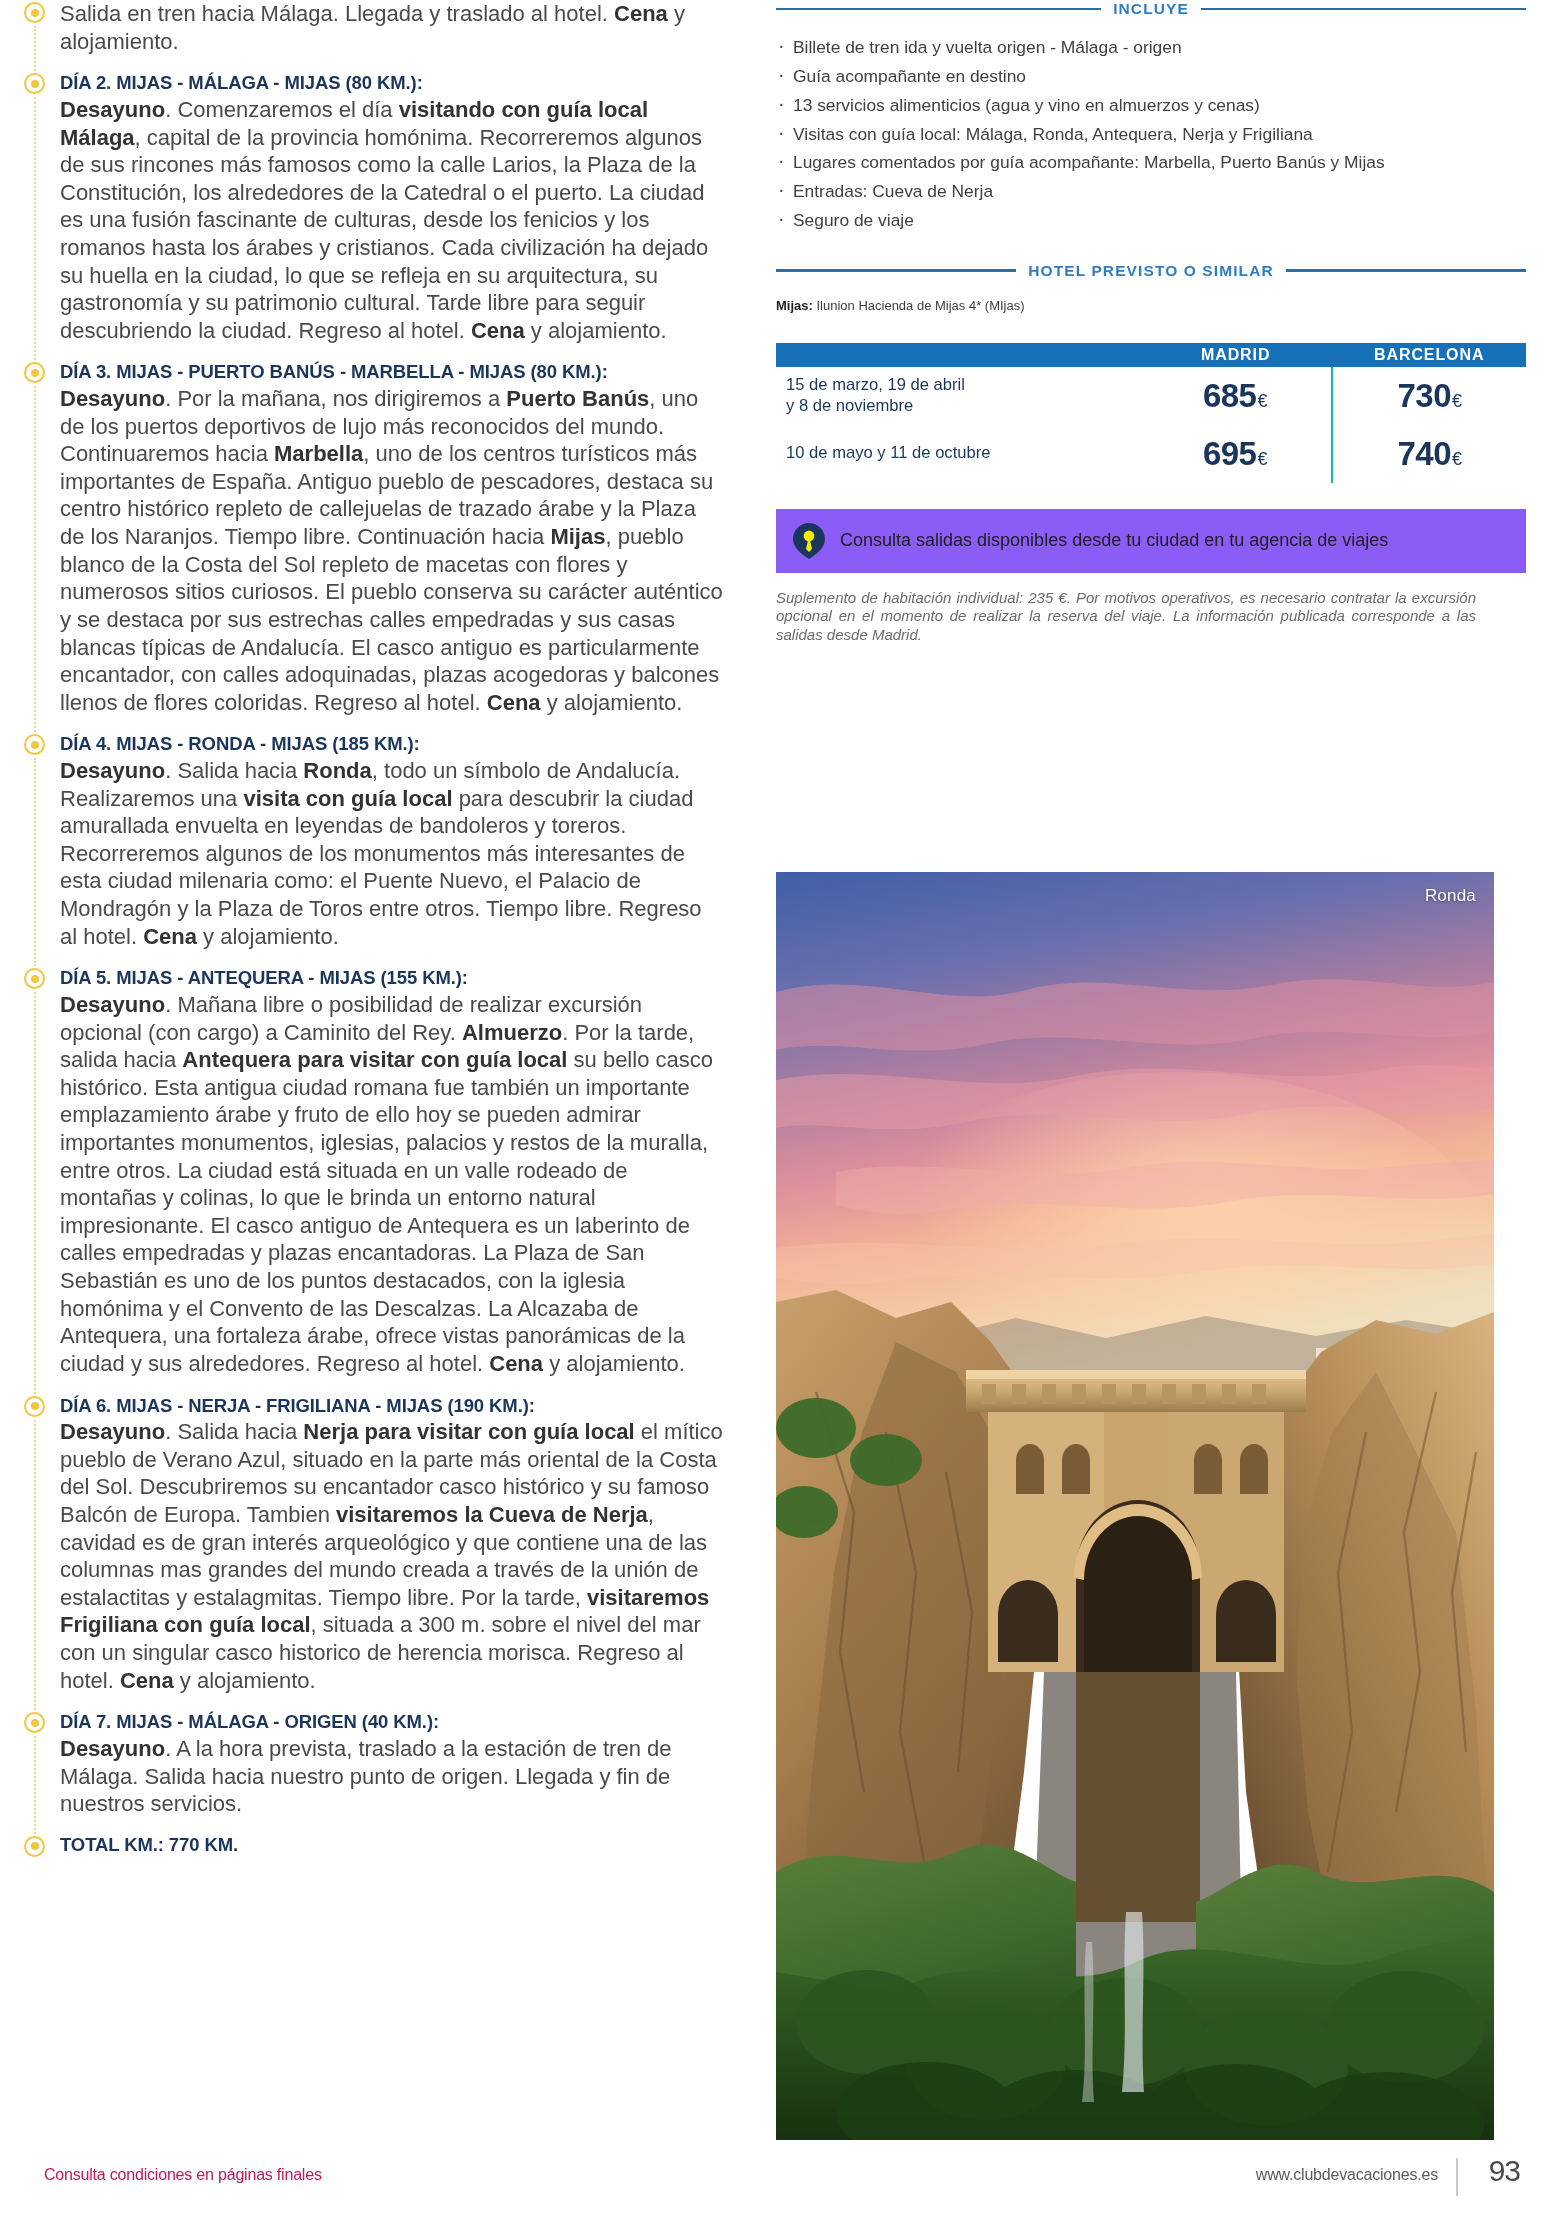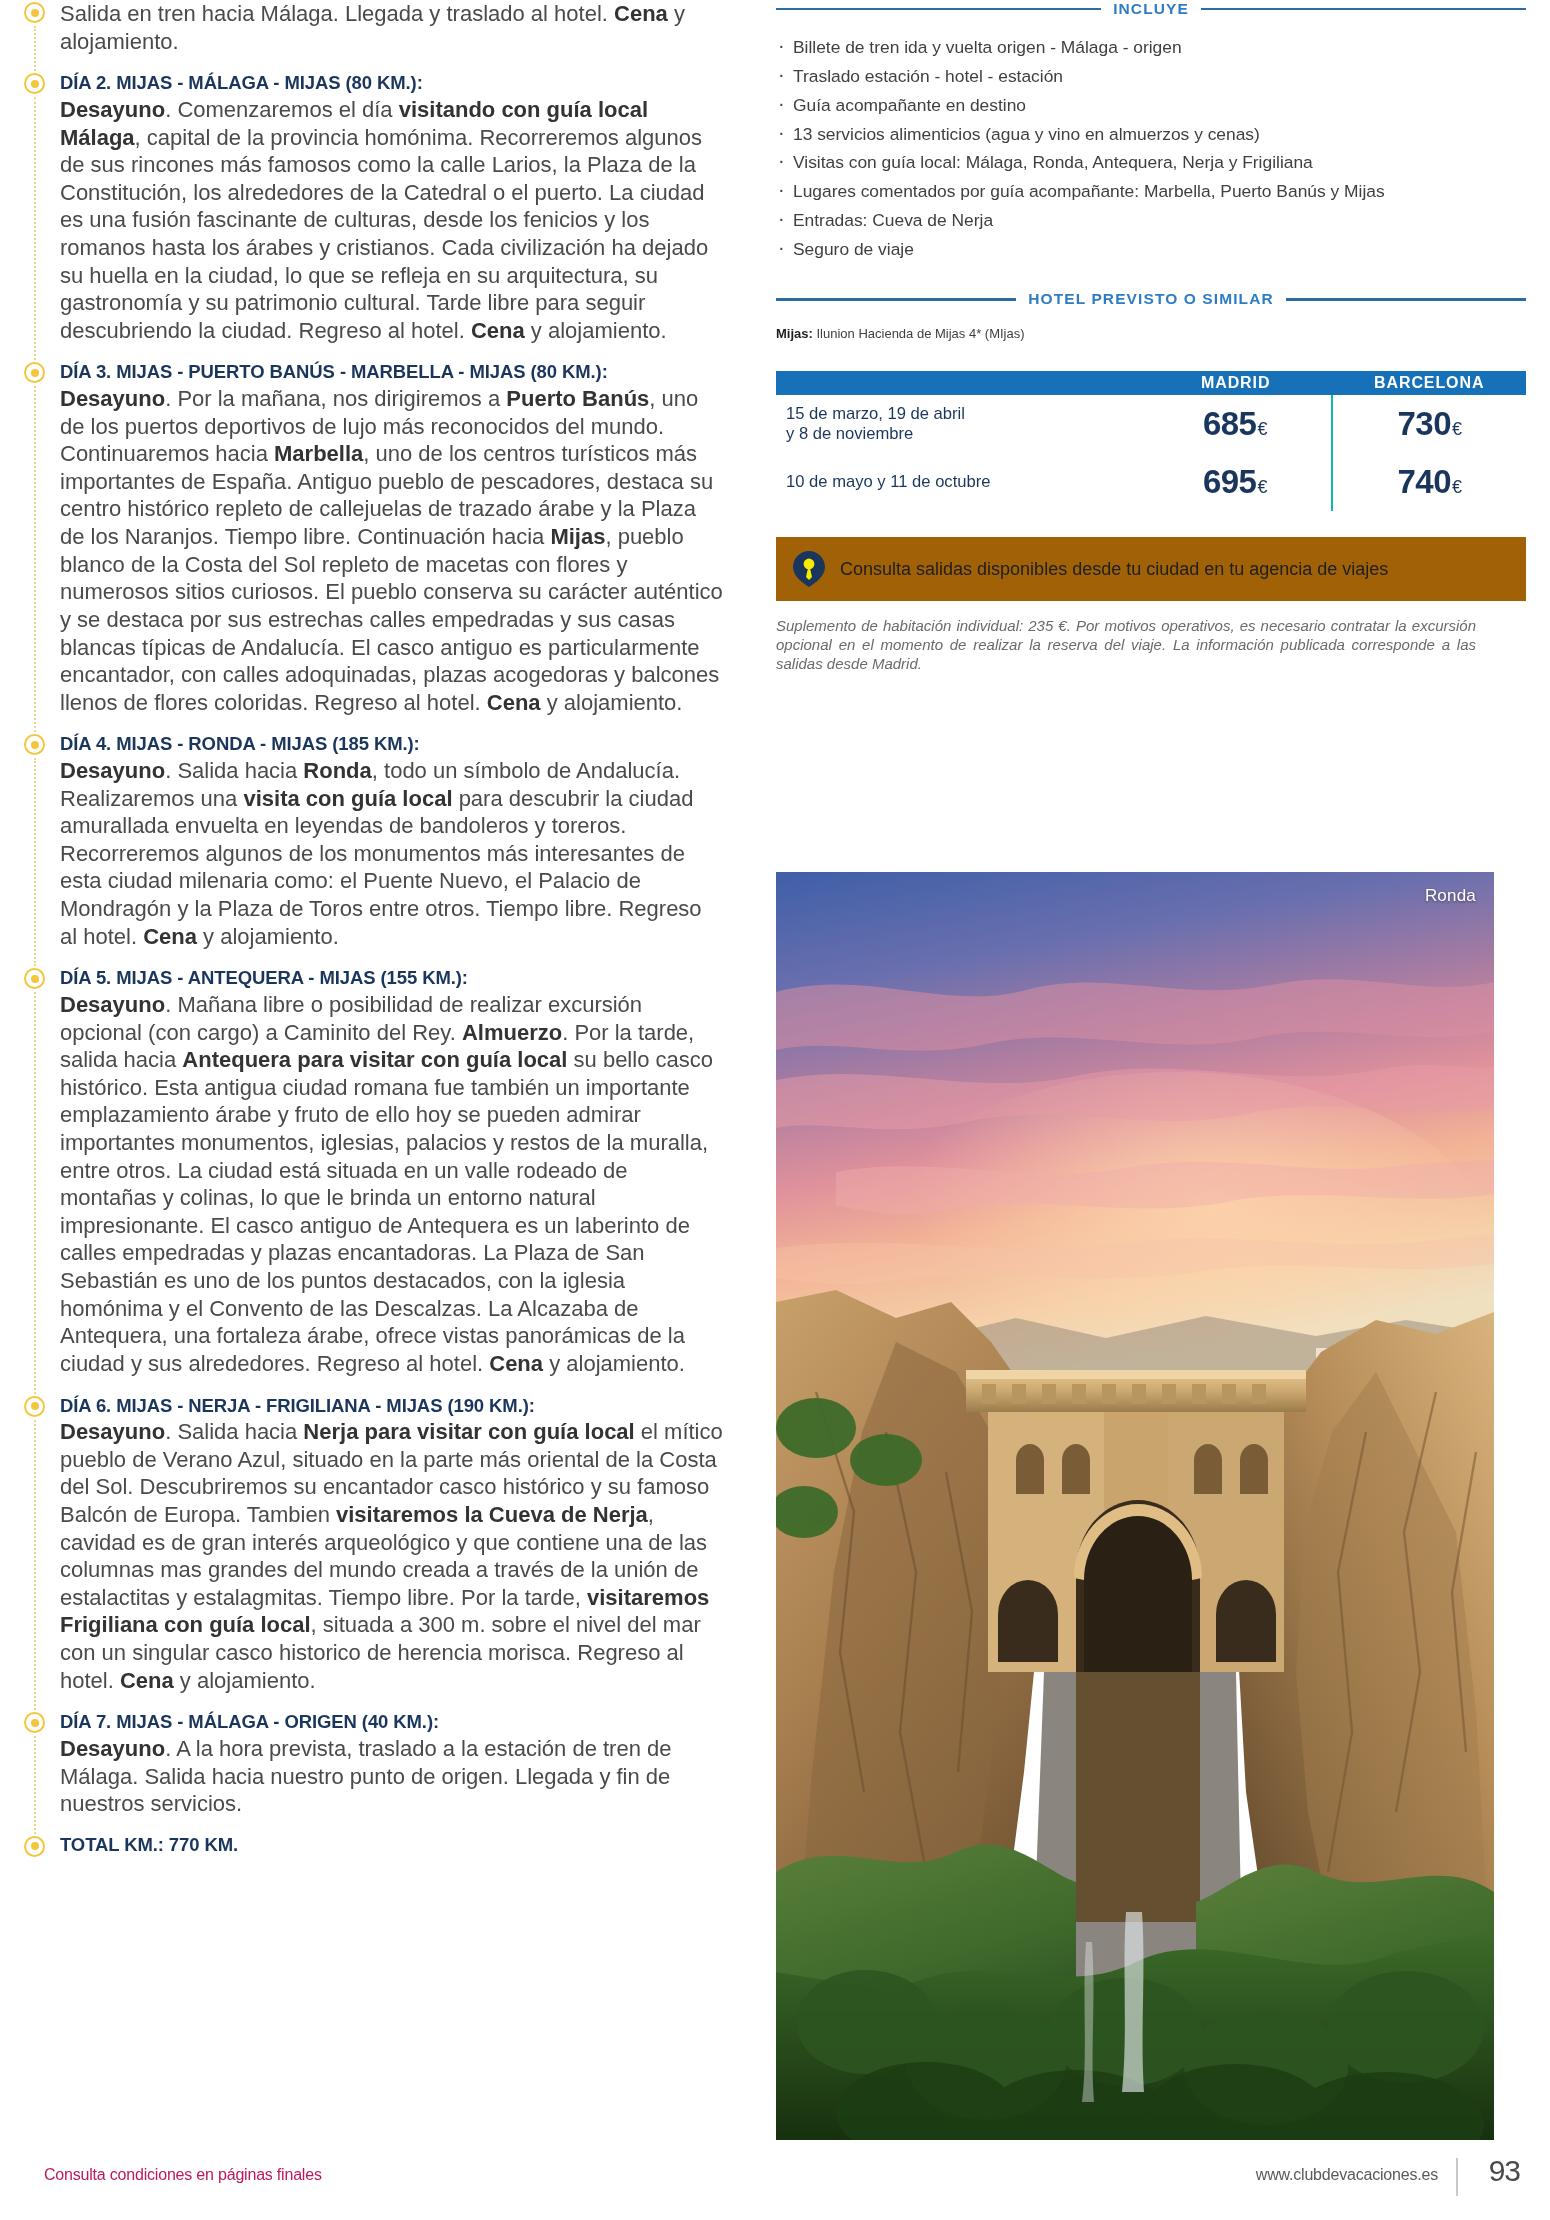"Traslado estación - hotel -" li { html: <li>Traslado estación - hotel - estación</li> -> none }
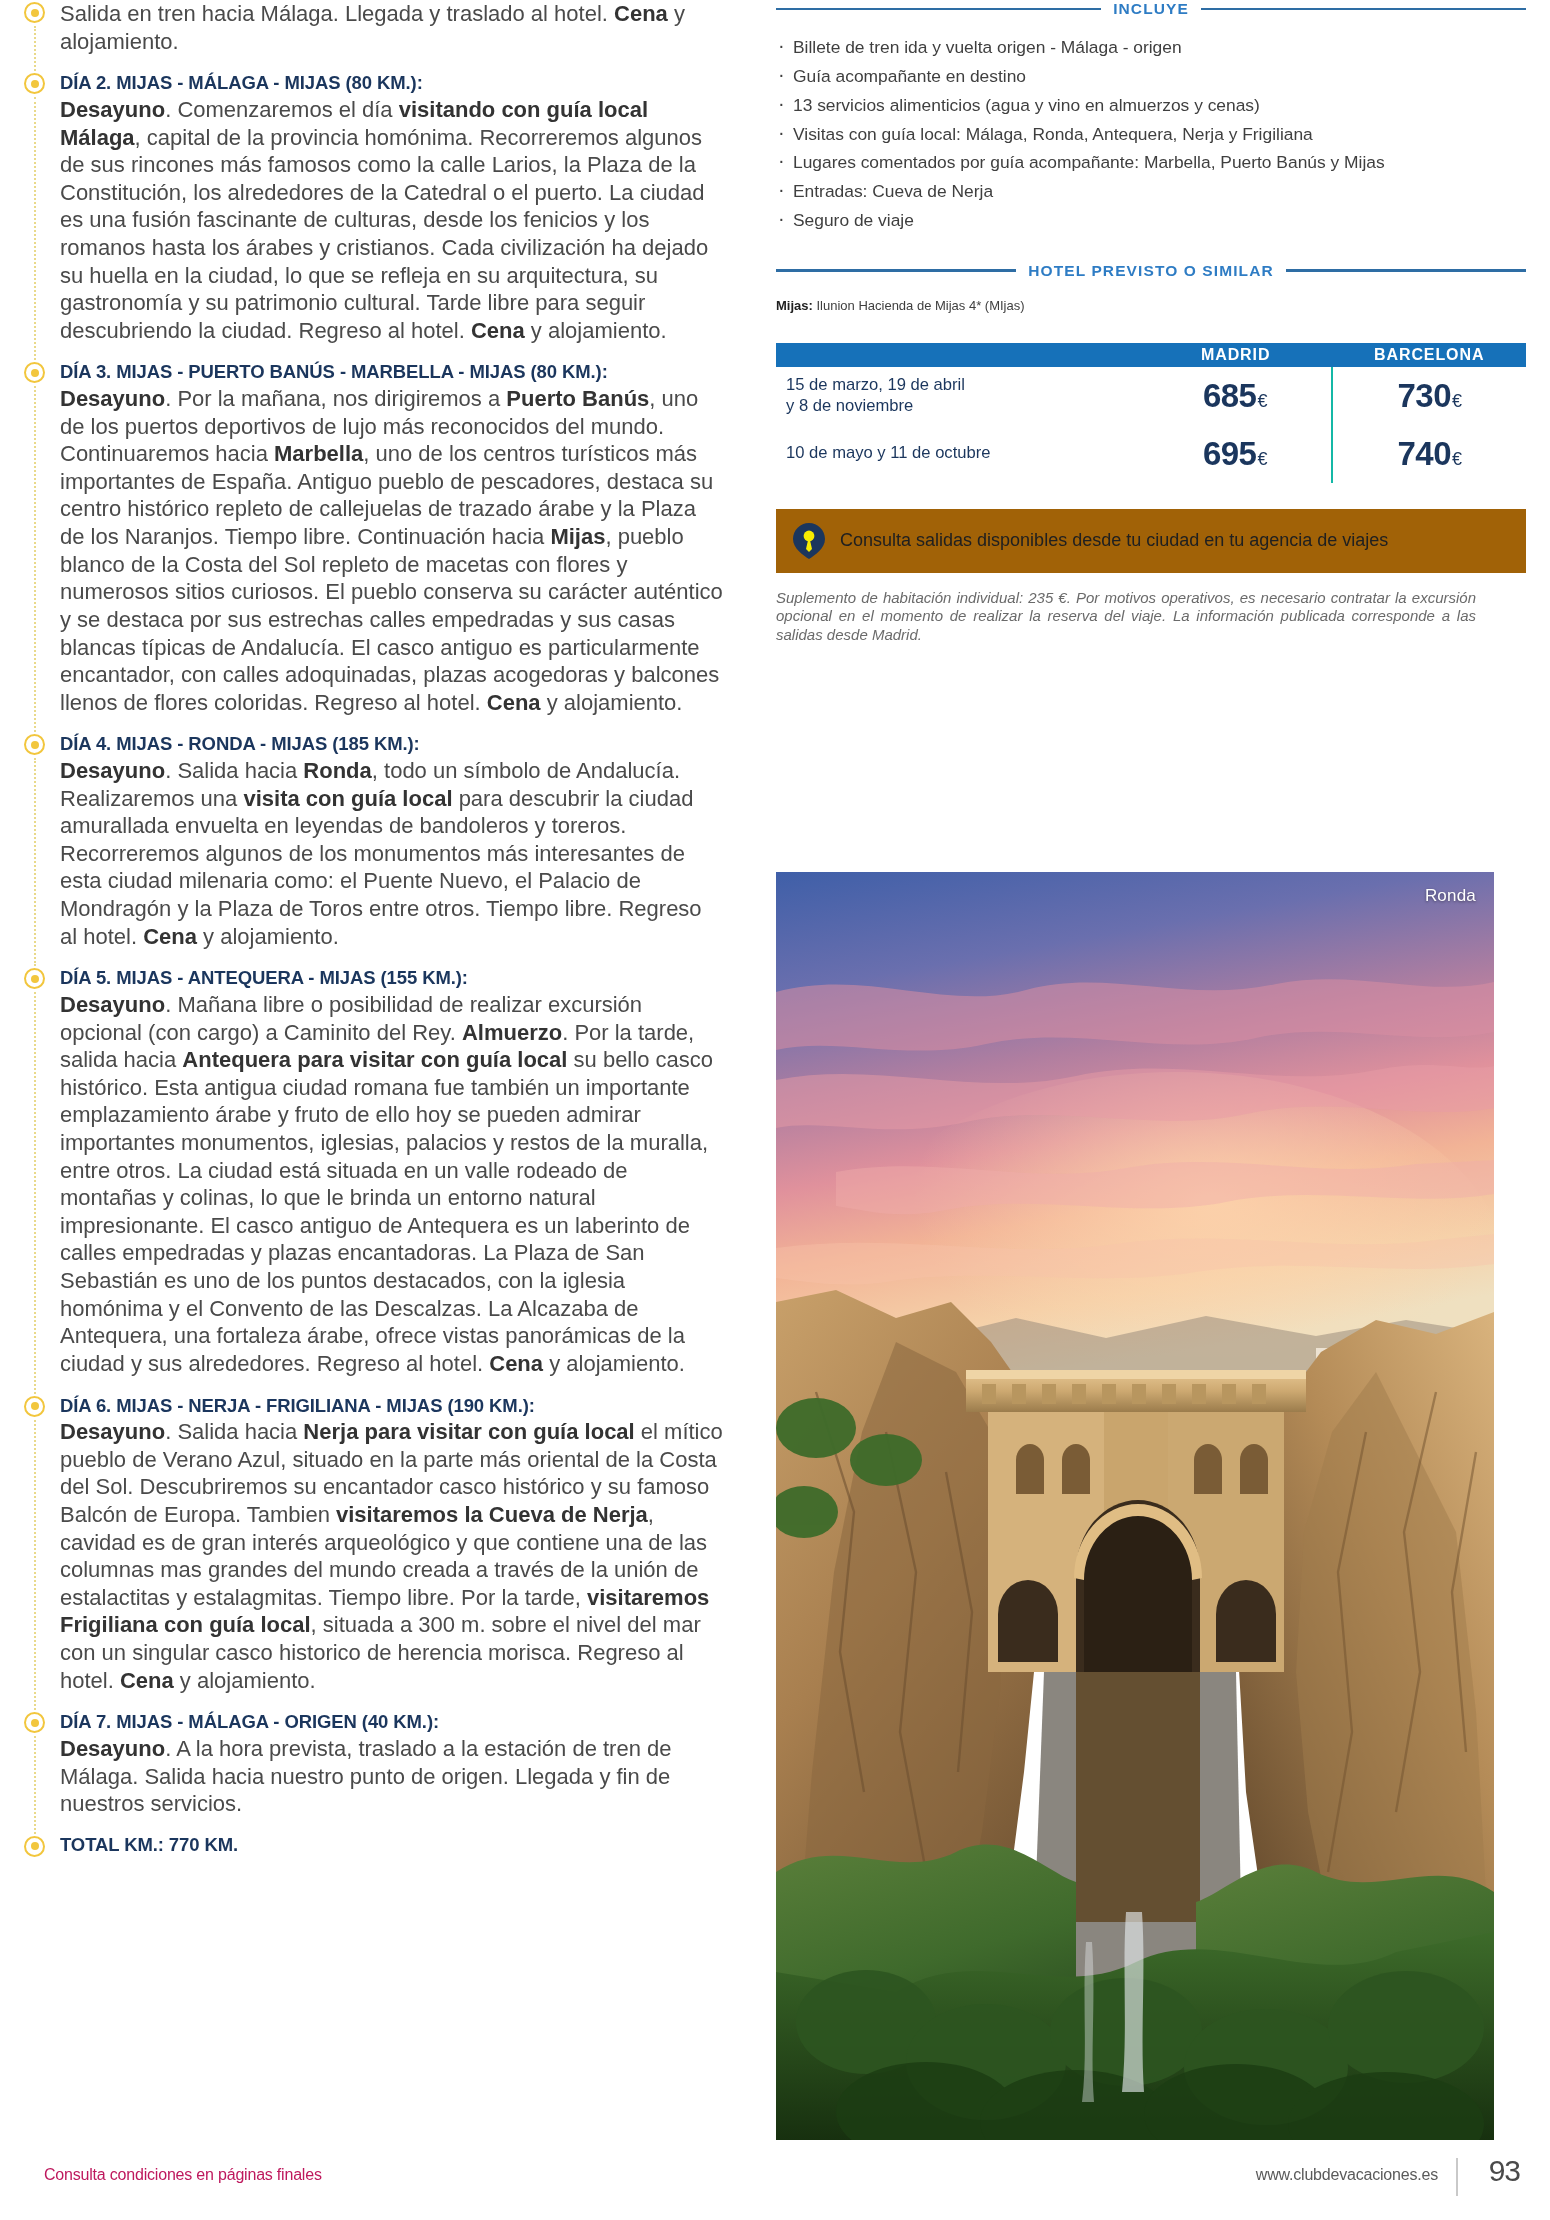"Consulta salidas disponibles desde tu" .yellow-banner { background: #a16207 -> #8b5cf6 }
